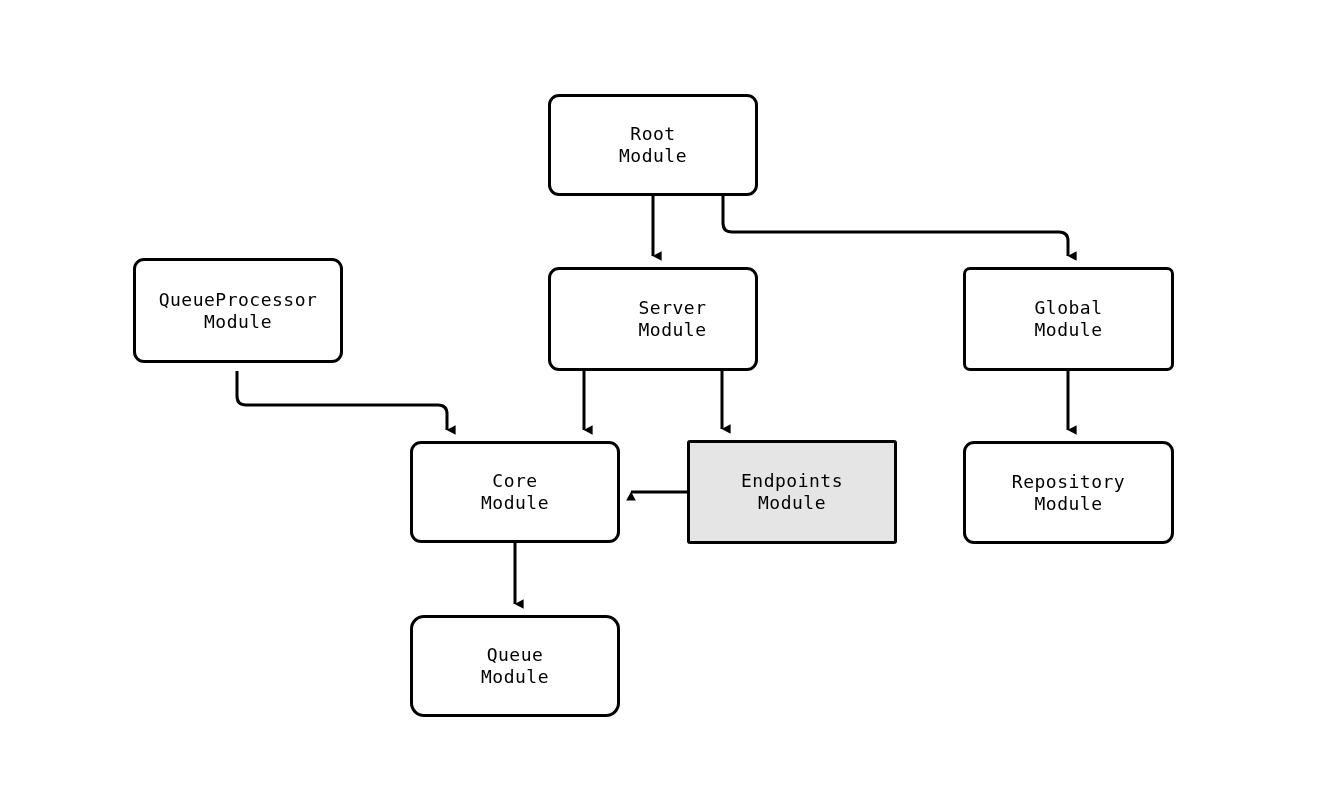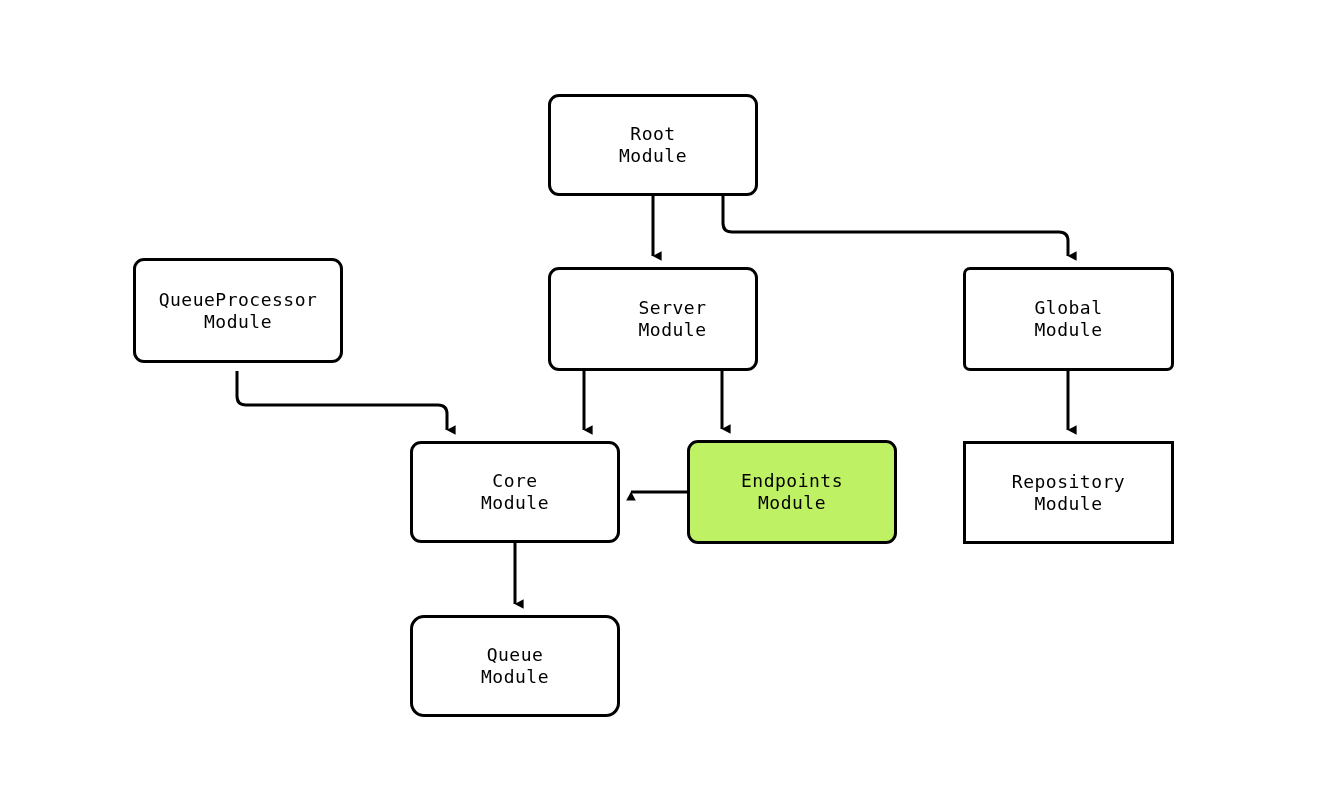"Endpoints" div.node { background: #bef264 -> #e5e5e5; border-radius: 11px -> 3px }
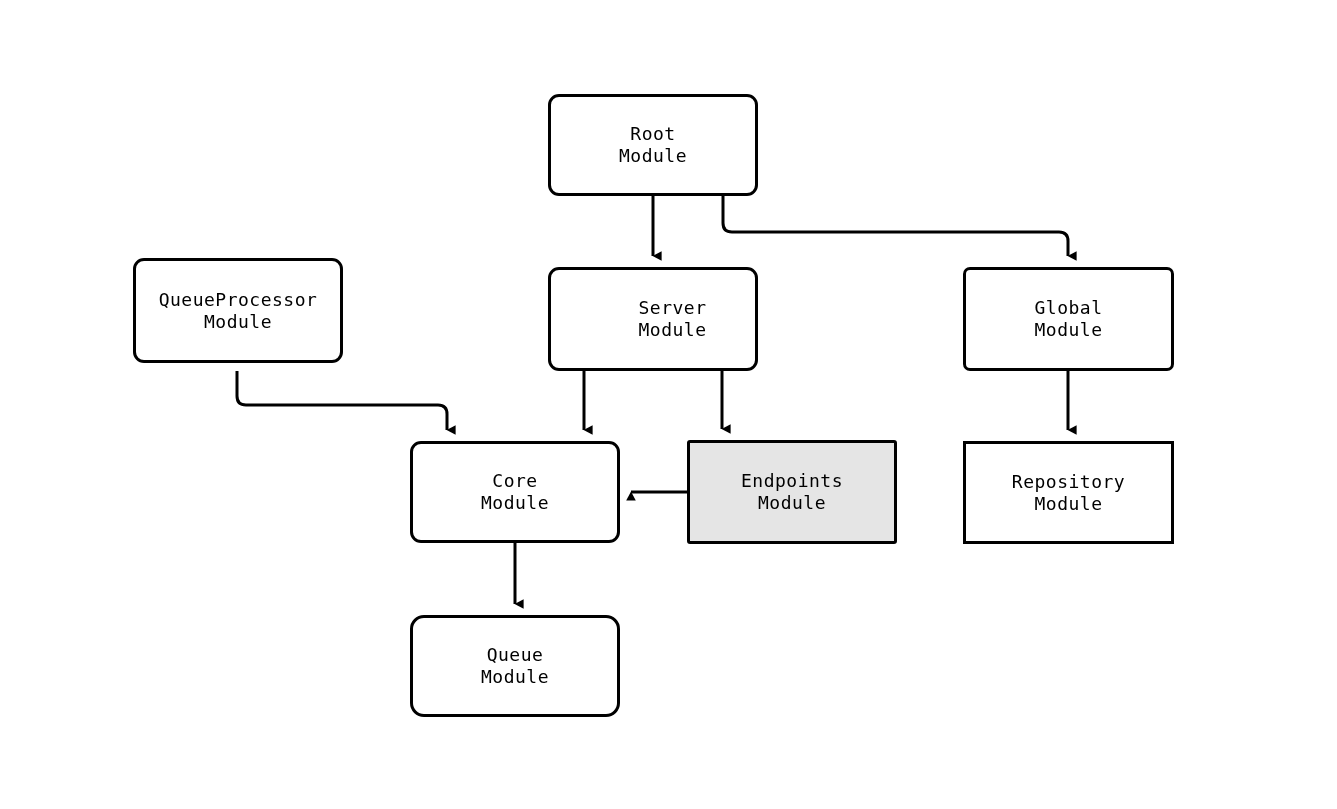"Repository" div.node { border-radius: 0 -> 11px }
